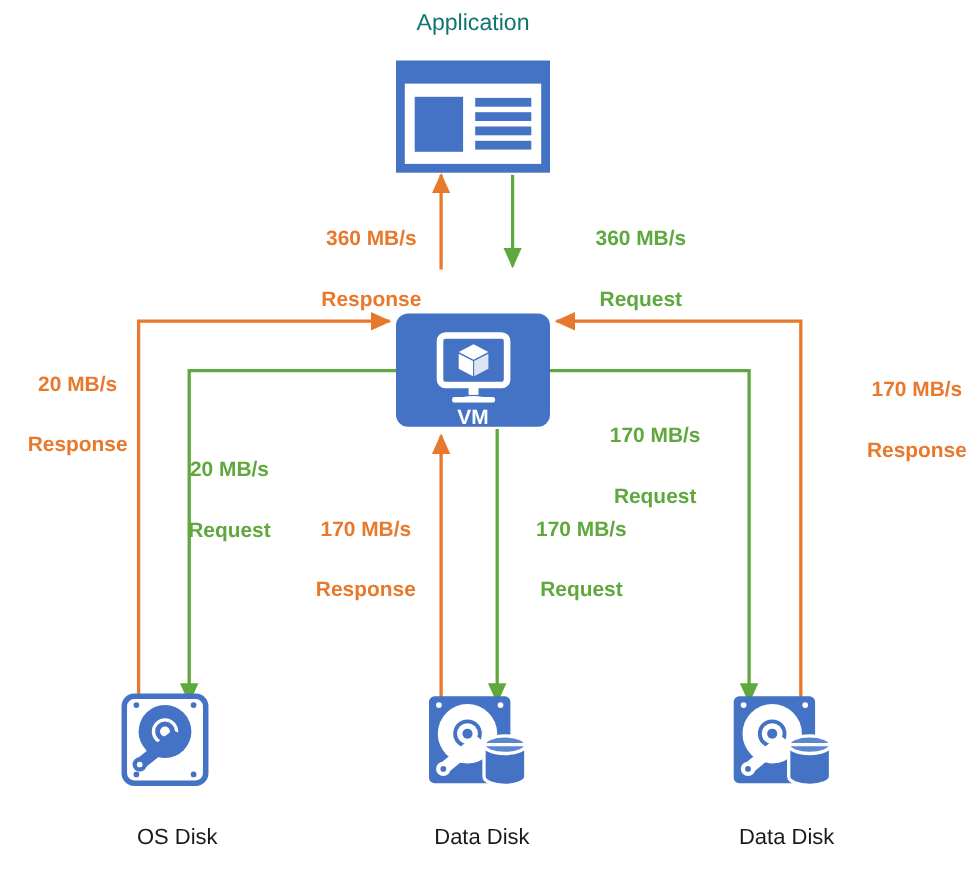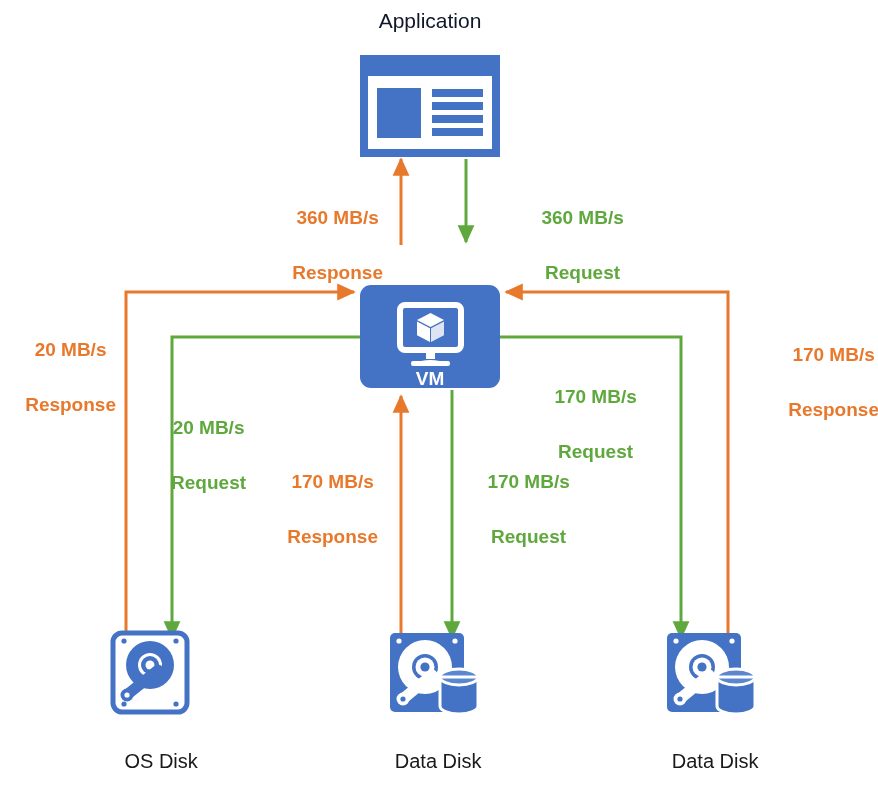"Application" .node-label { color: #0f172a -> #0f766e }
